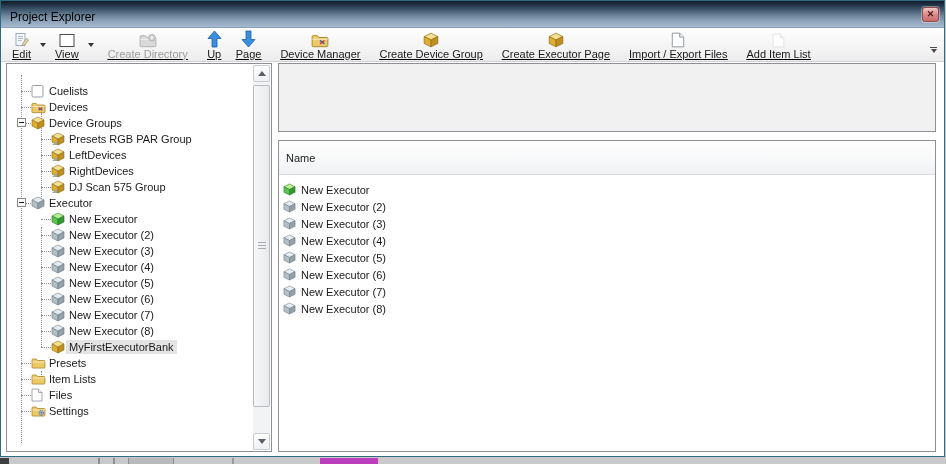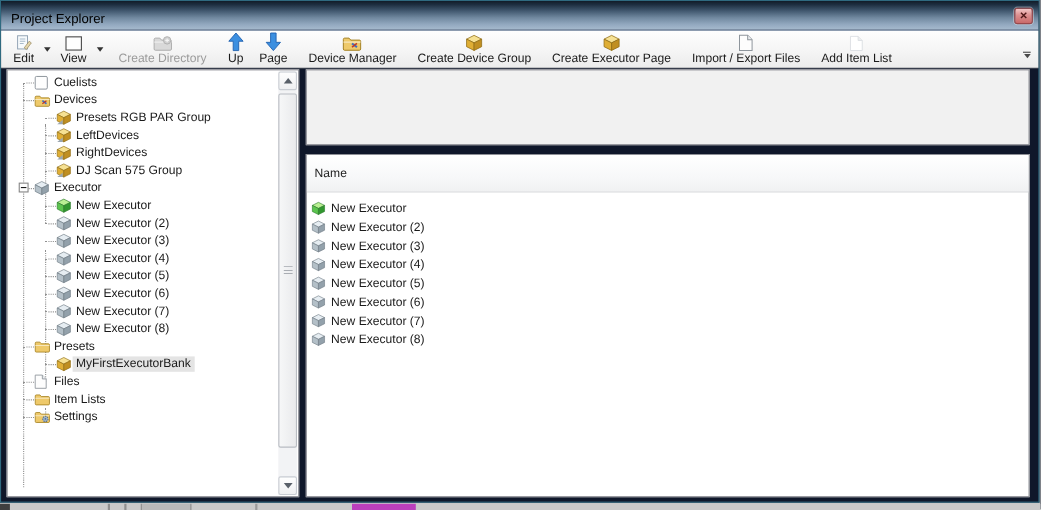"Project Explorer" .window { background: #0f172a -> #ffffff }
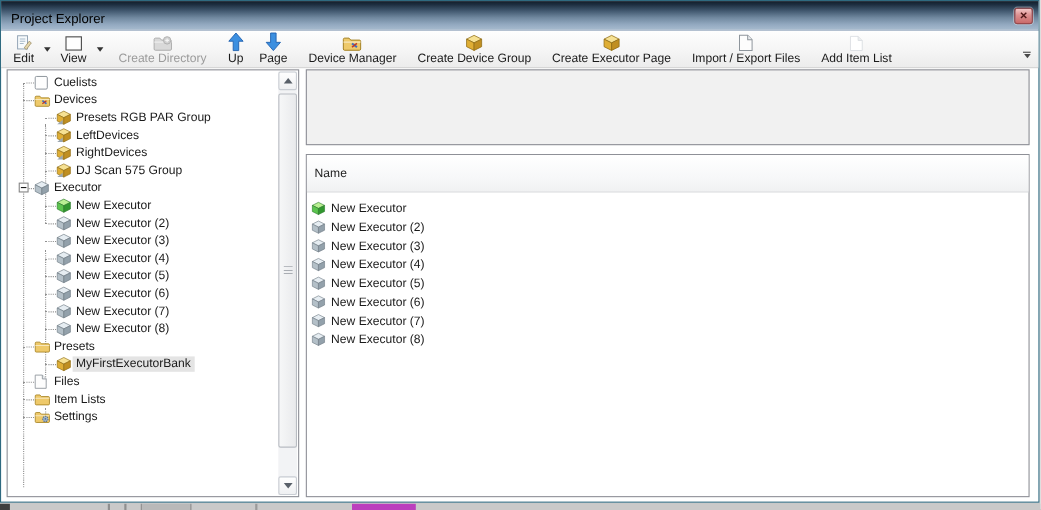"Edit" .toolbar { align-items: flex-start -> center; text-decoration: none -> underline }
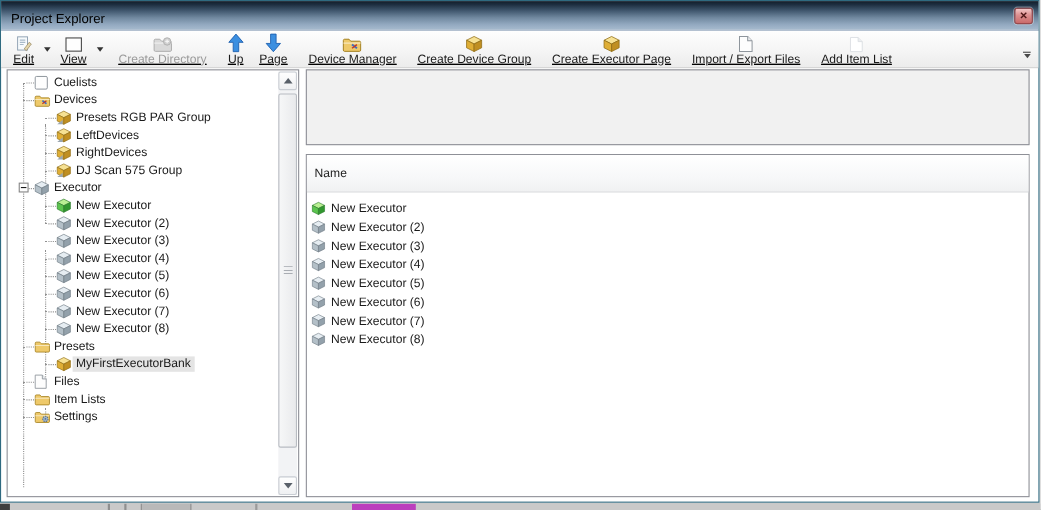"Cuelists" .tree-rows { margin-top: none -> 16px }
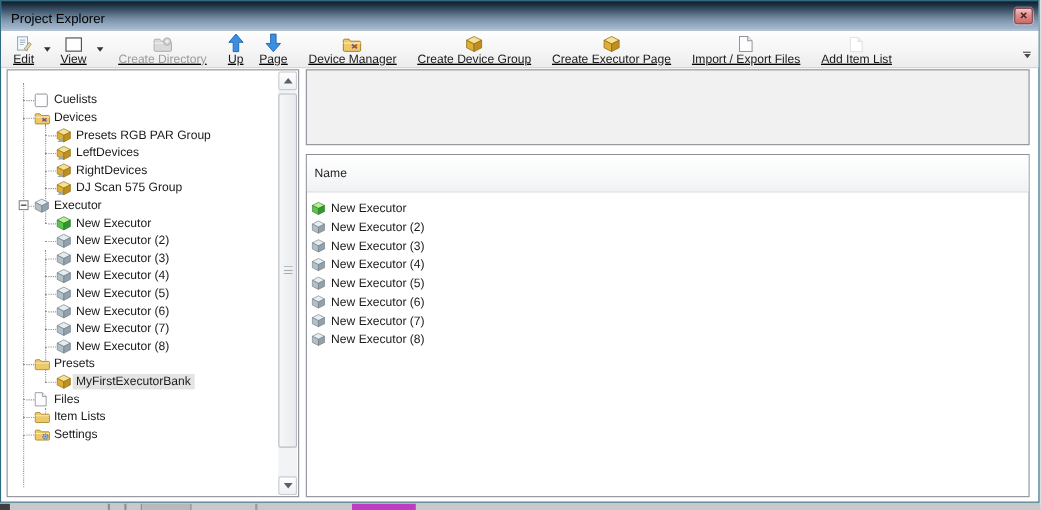"Device Groups" div.trow { html: none -> <div> <span> <i></i> </span> <span></span> <span> <svg> <polygon></polygon> <polygon></polygon> <polygon></polygon> </svg> </span> <span>Device Groups</span> </div> }
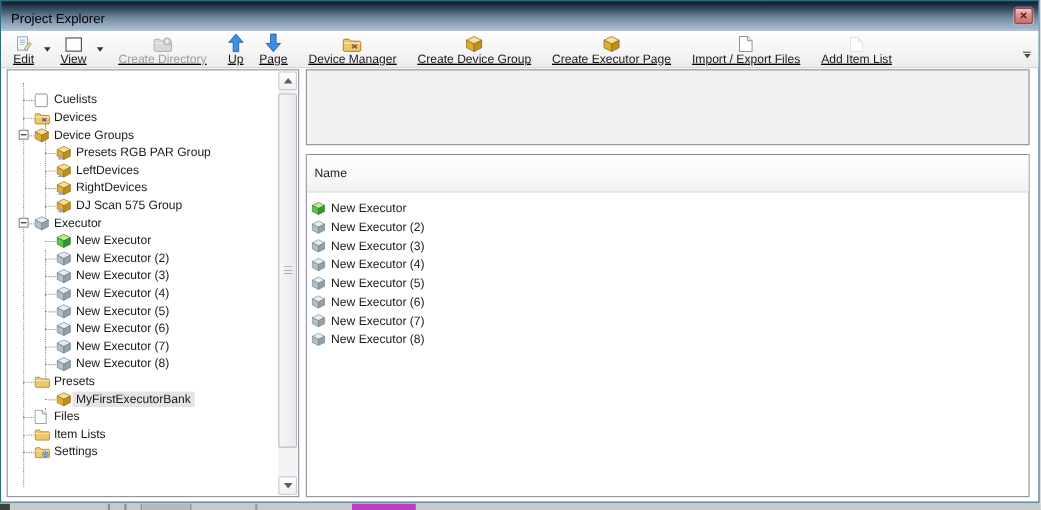"Presets" div.trow { order: before "MyFirstExecutorBank" -> after "MyFirstExecutorBank" }
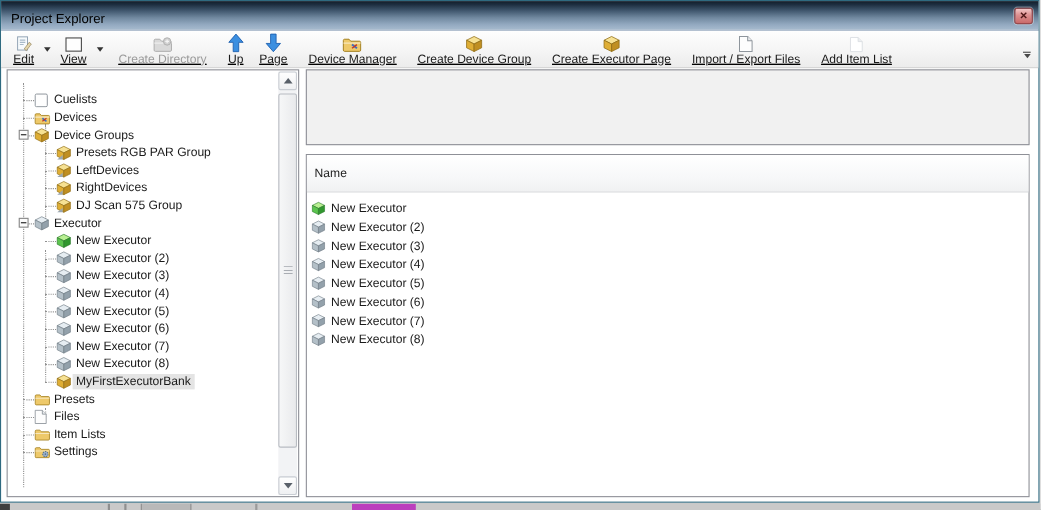"Files" div.trow { order: before "Item Lists" -> after "Item Lists" }
